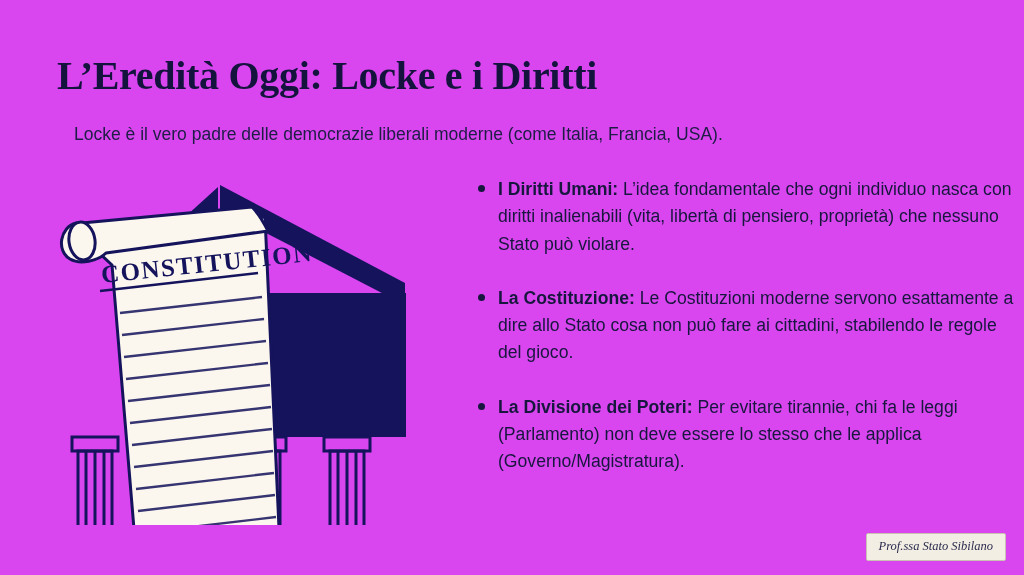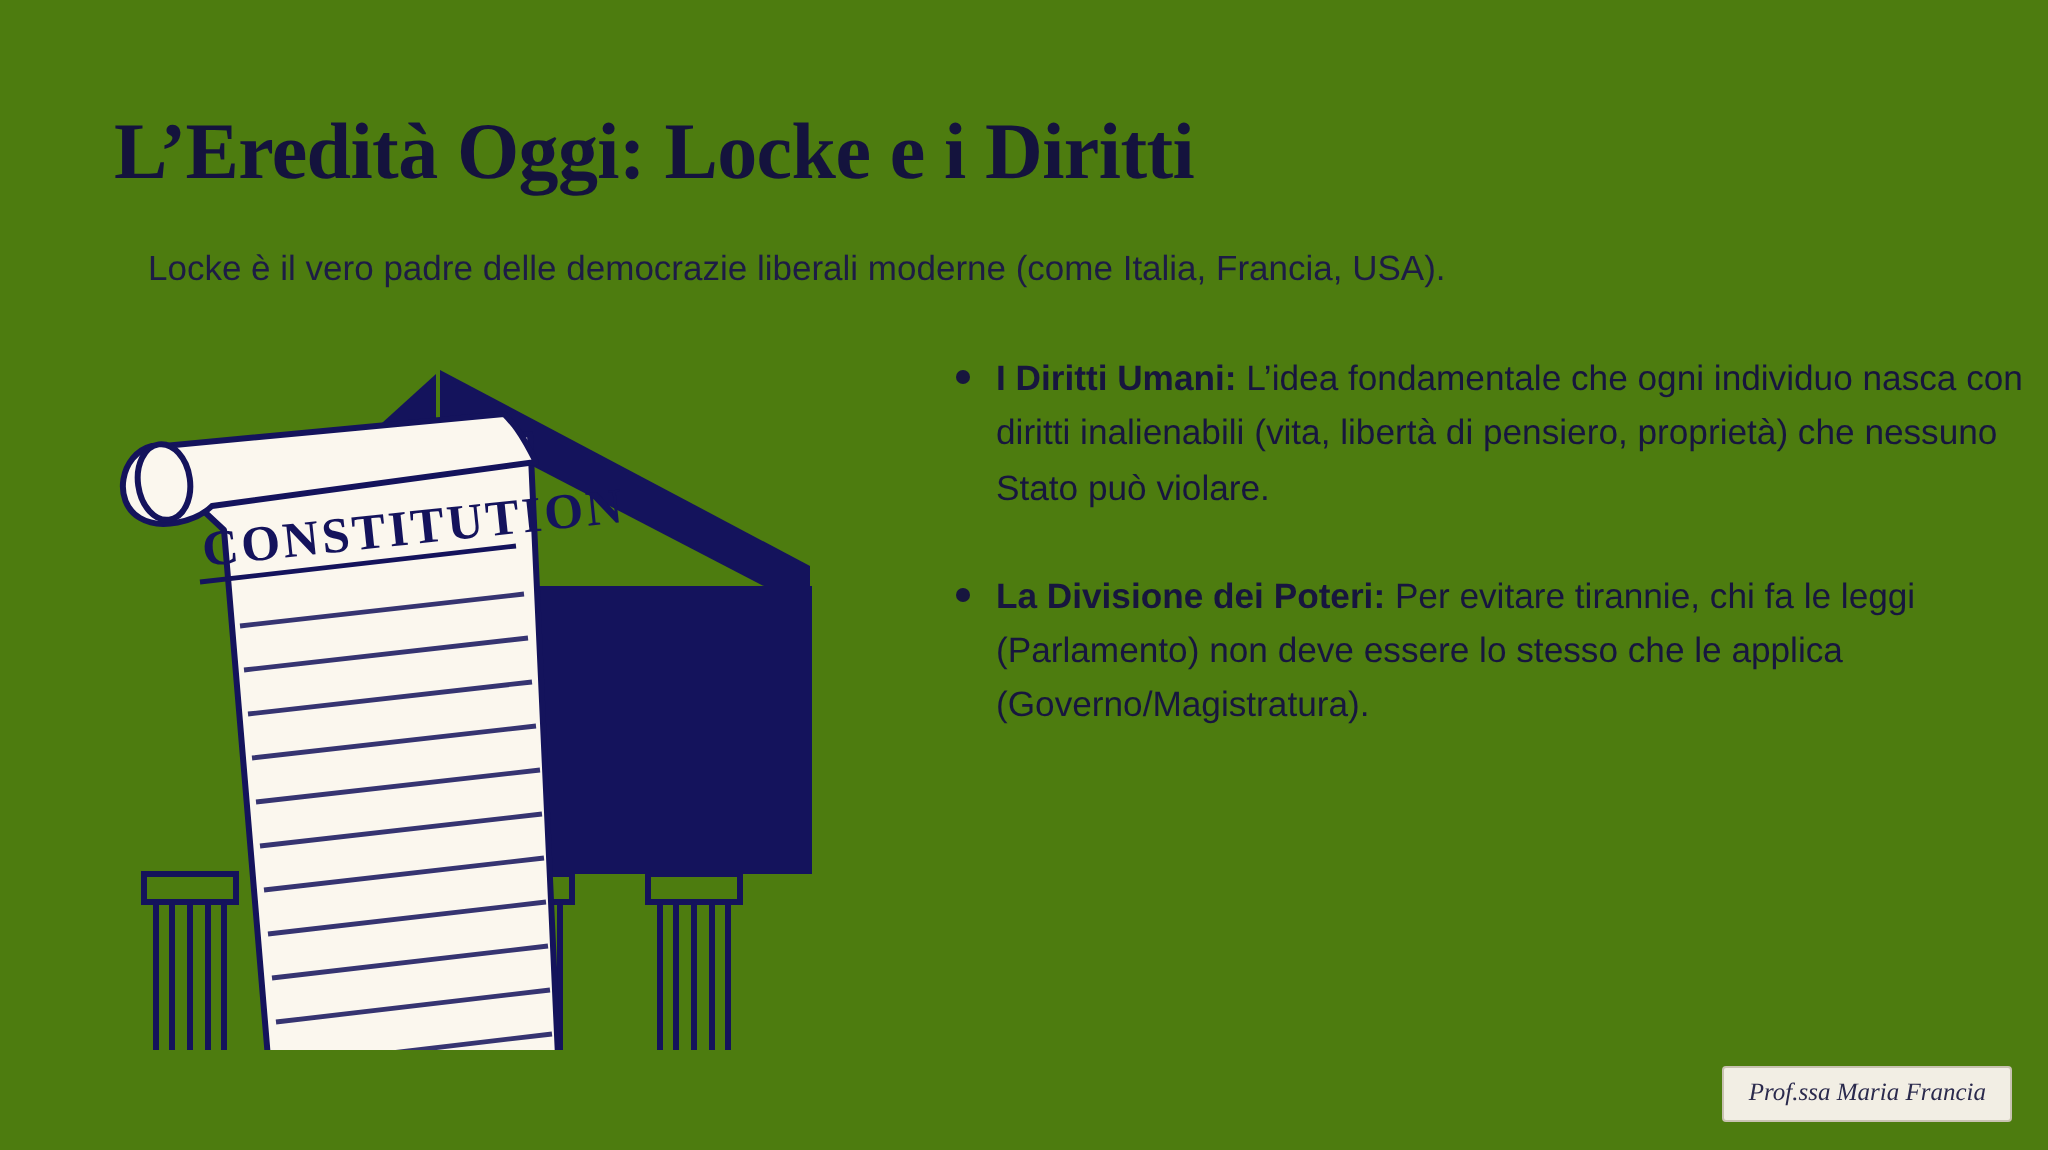"L’Eredità Oggi: Locke e i" .slide { background: #4d7c0f -> #d946ef }
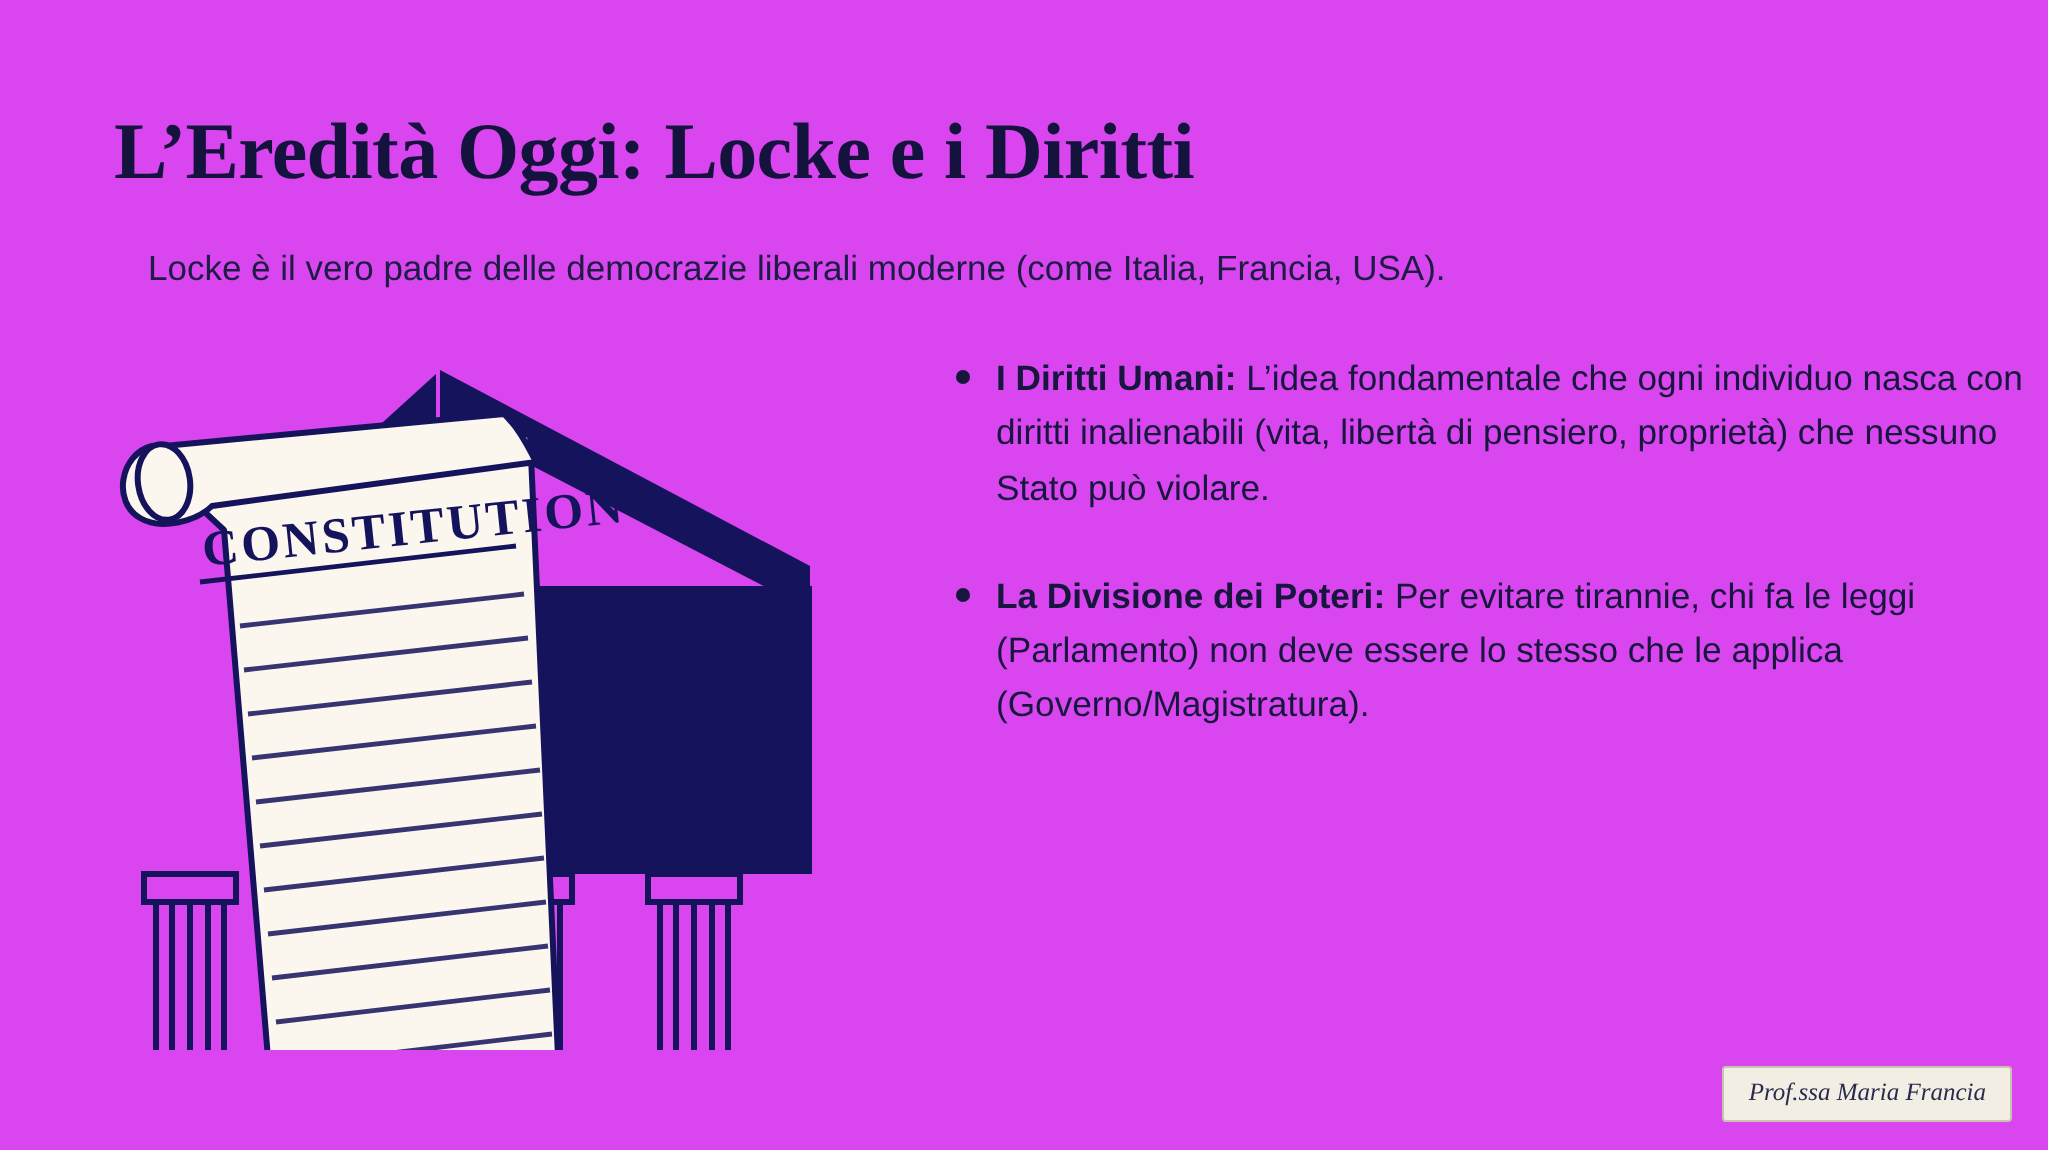"La Costituzione: Le Costituzioni moderne" div.bullet { html: none -> <div> <span></span> <b>La Costituzione:</b><span> Le Costituzioni moderne servono esattamente a dire allo Stato cosa non può fare ai cittadini, stabilendo le regole del gioco.</span> </div> }
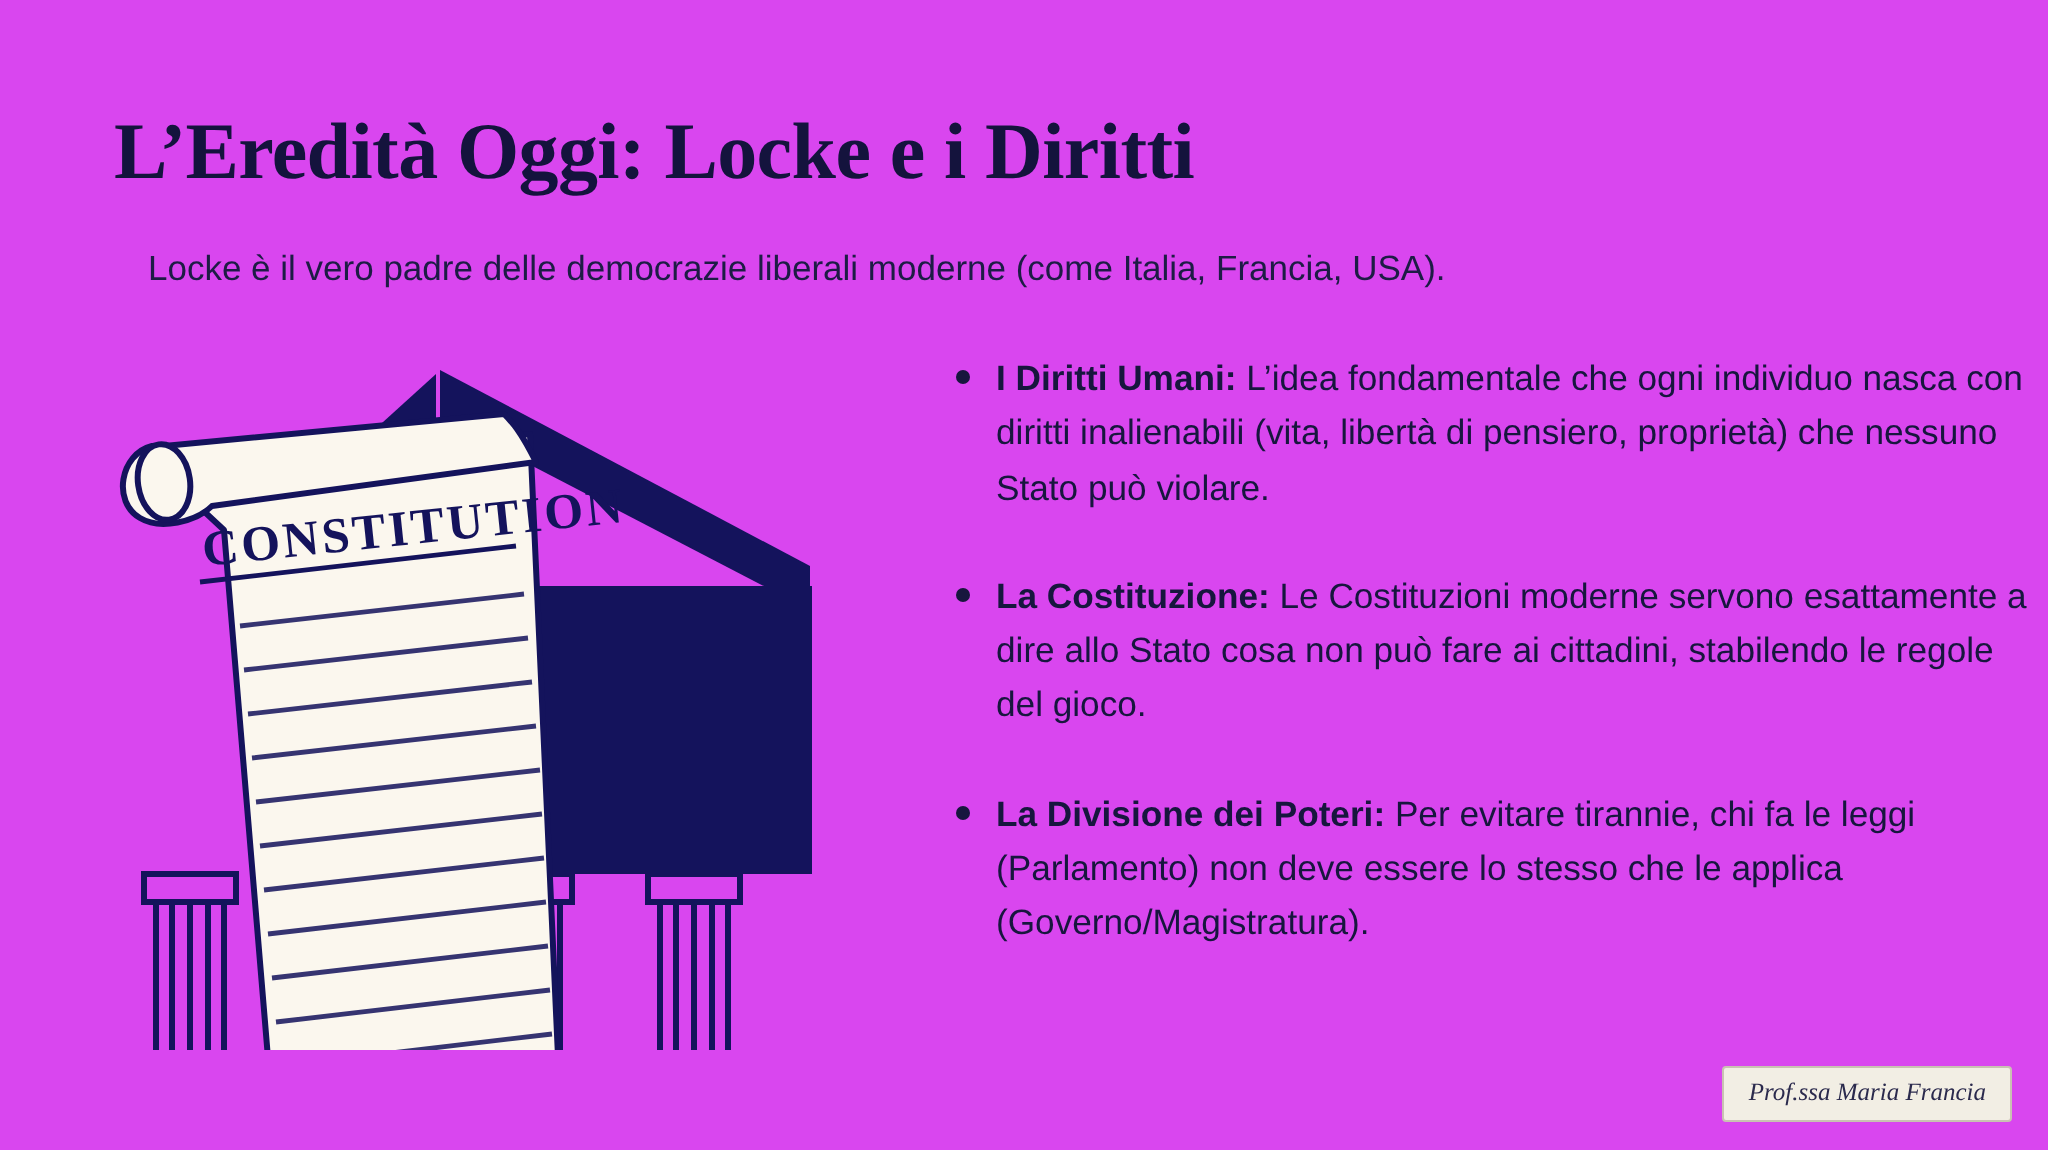"Prof.ssa Maria Francia" div.credit { text: Maria Francia -> Stato Sibilano }
